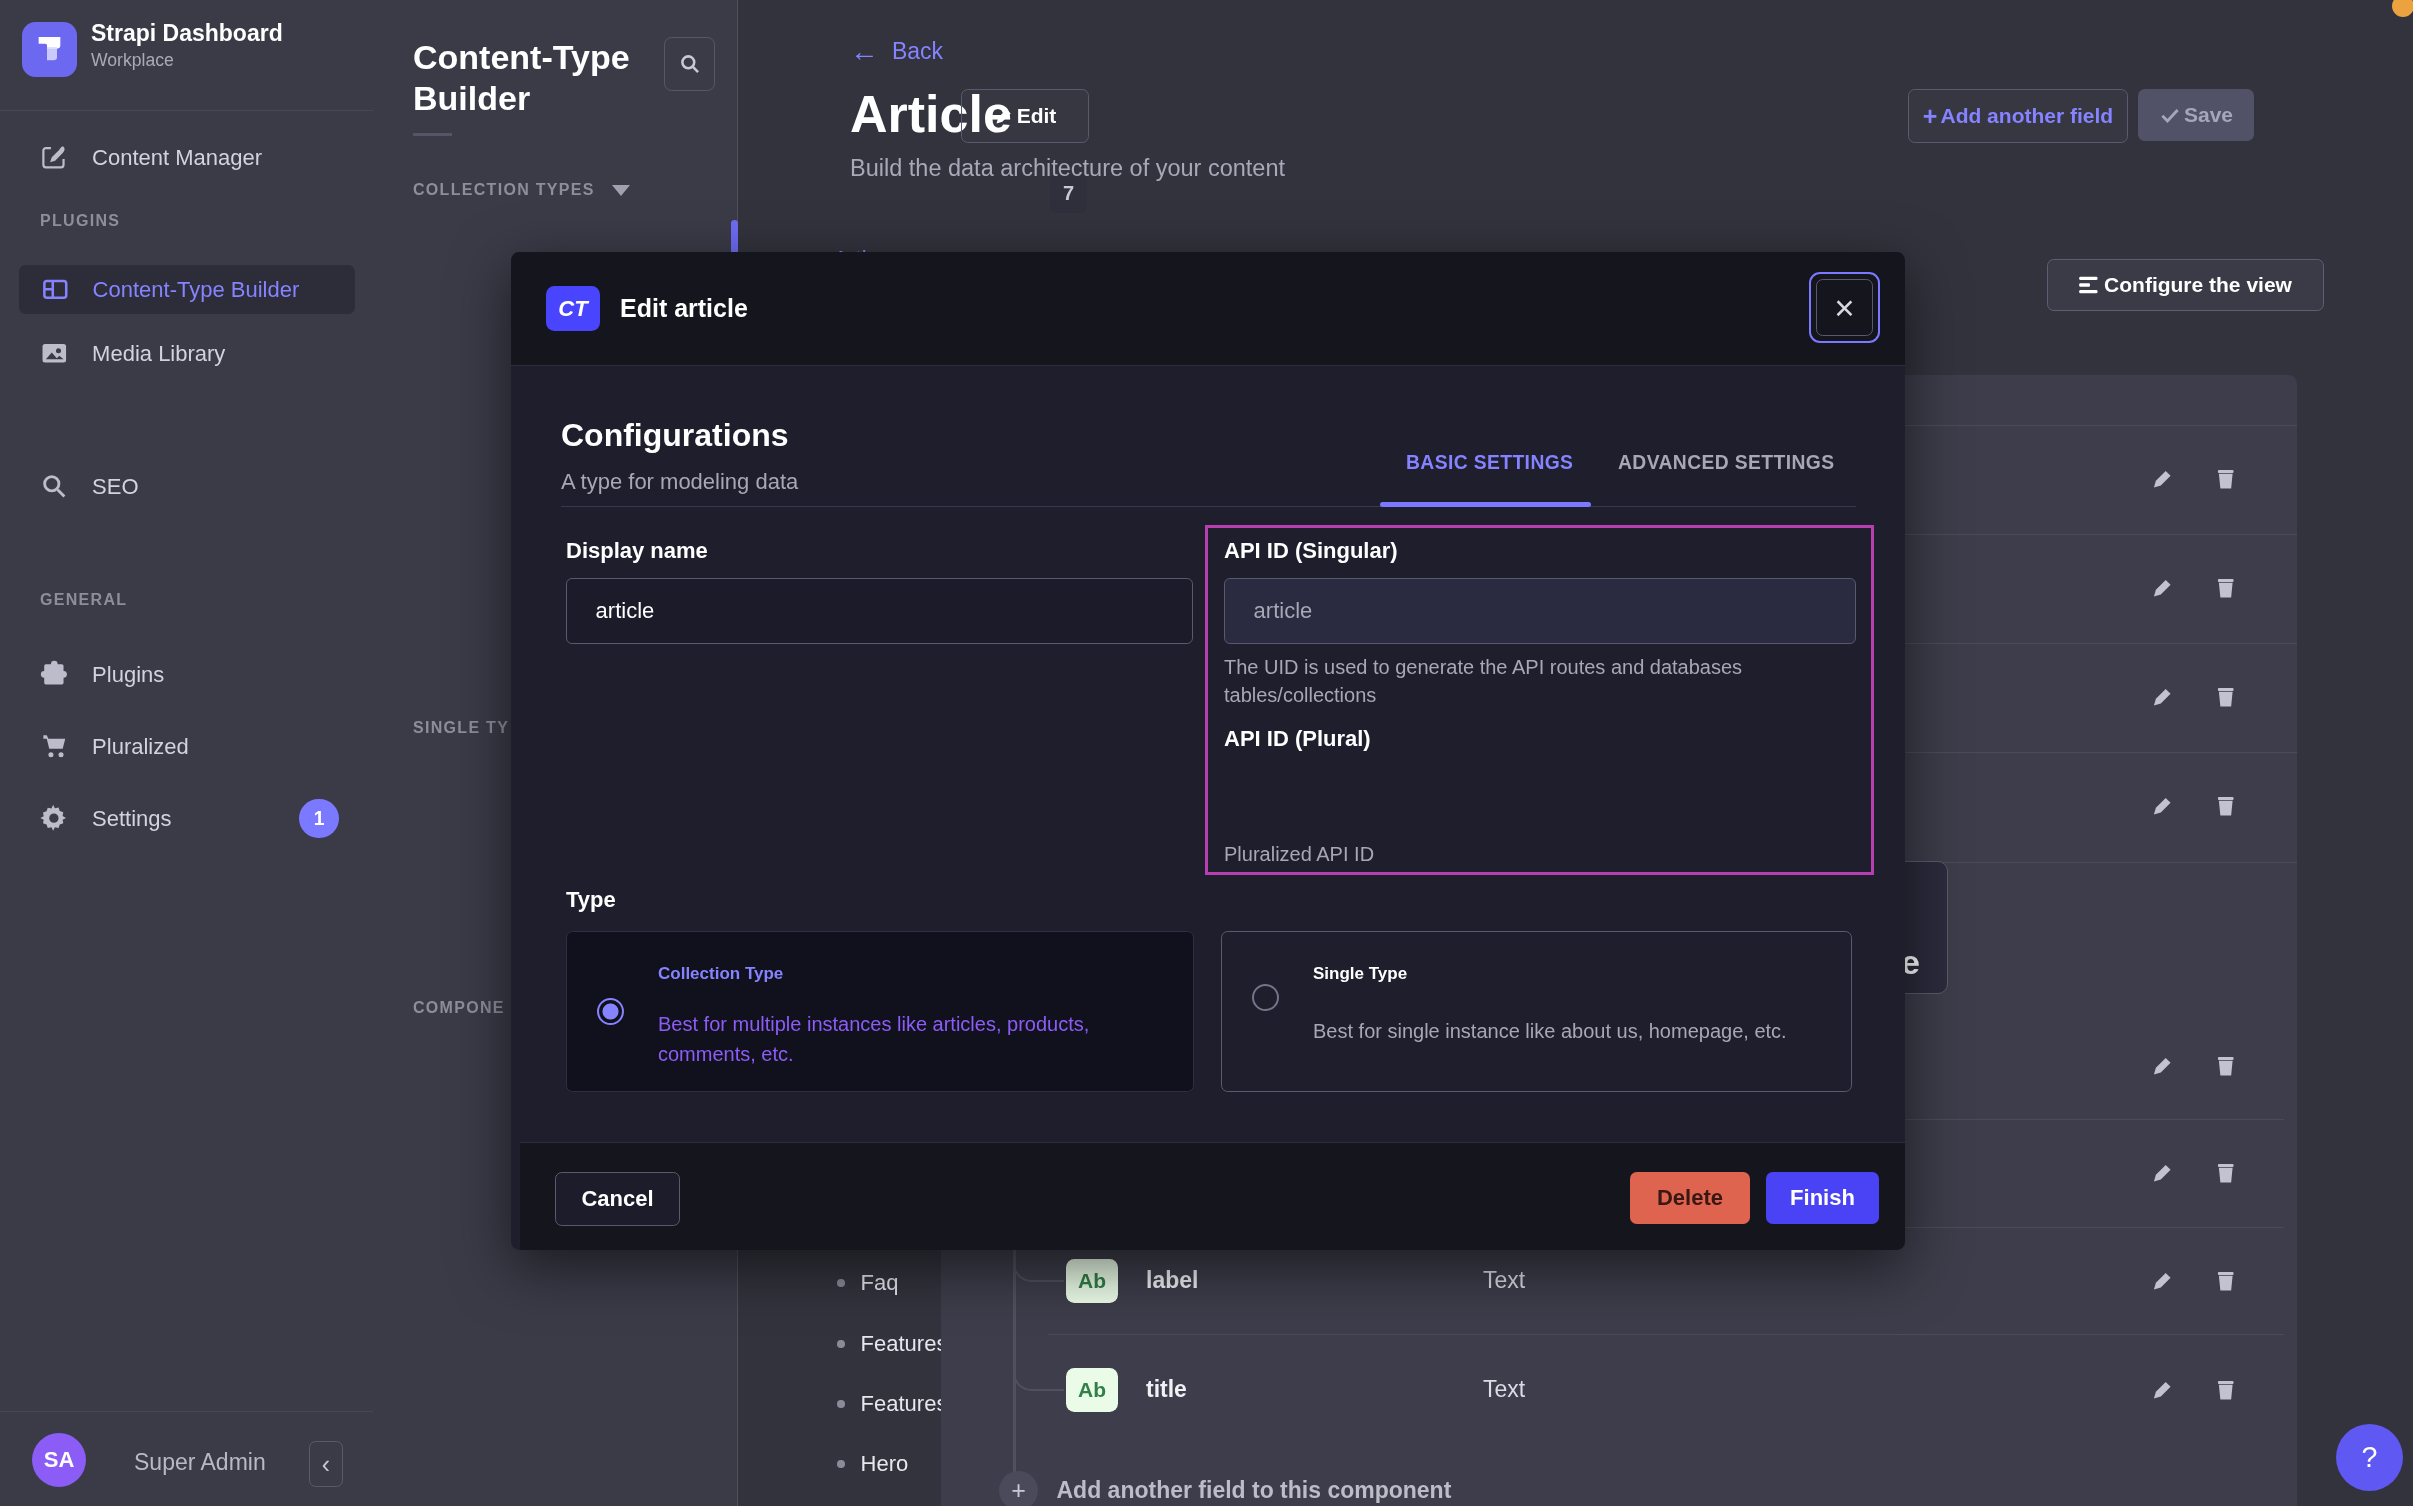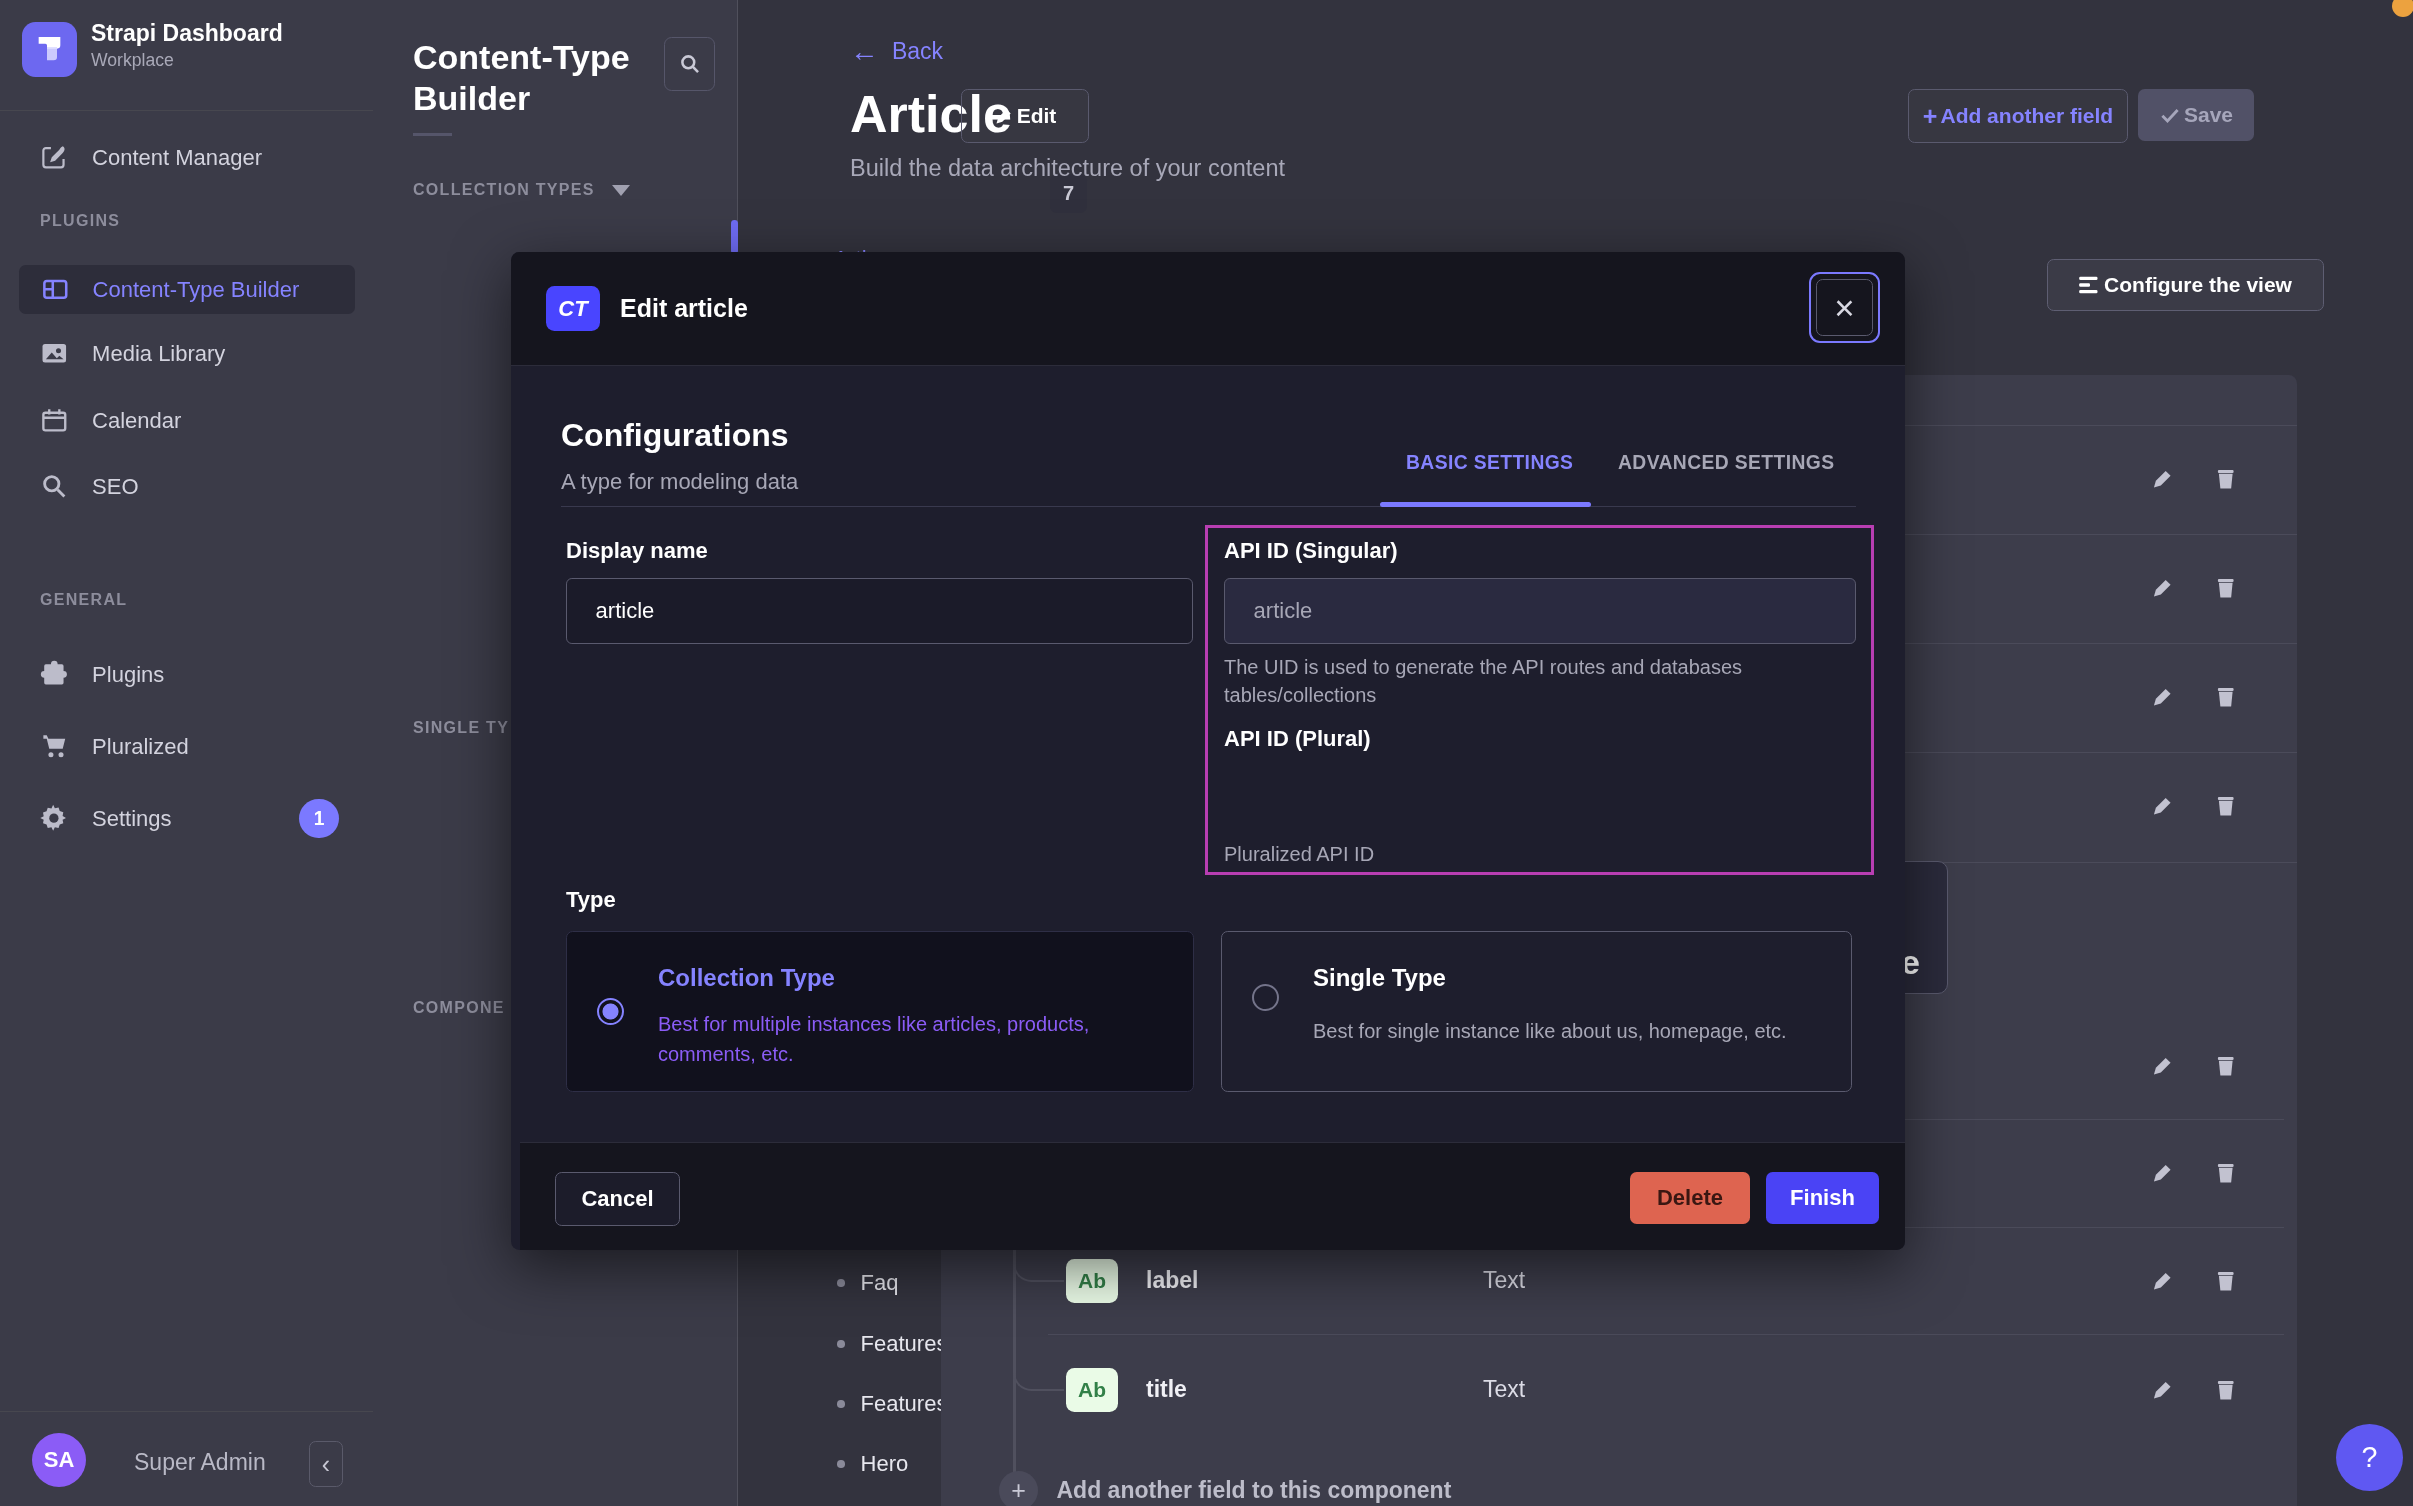"Calendar" div.abs { html: <div> <span> <svg> <rect></rect> <path></path> </svg> </span> <span>Calendar</span> </div> -> none }
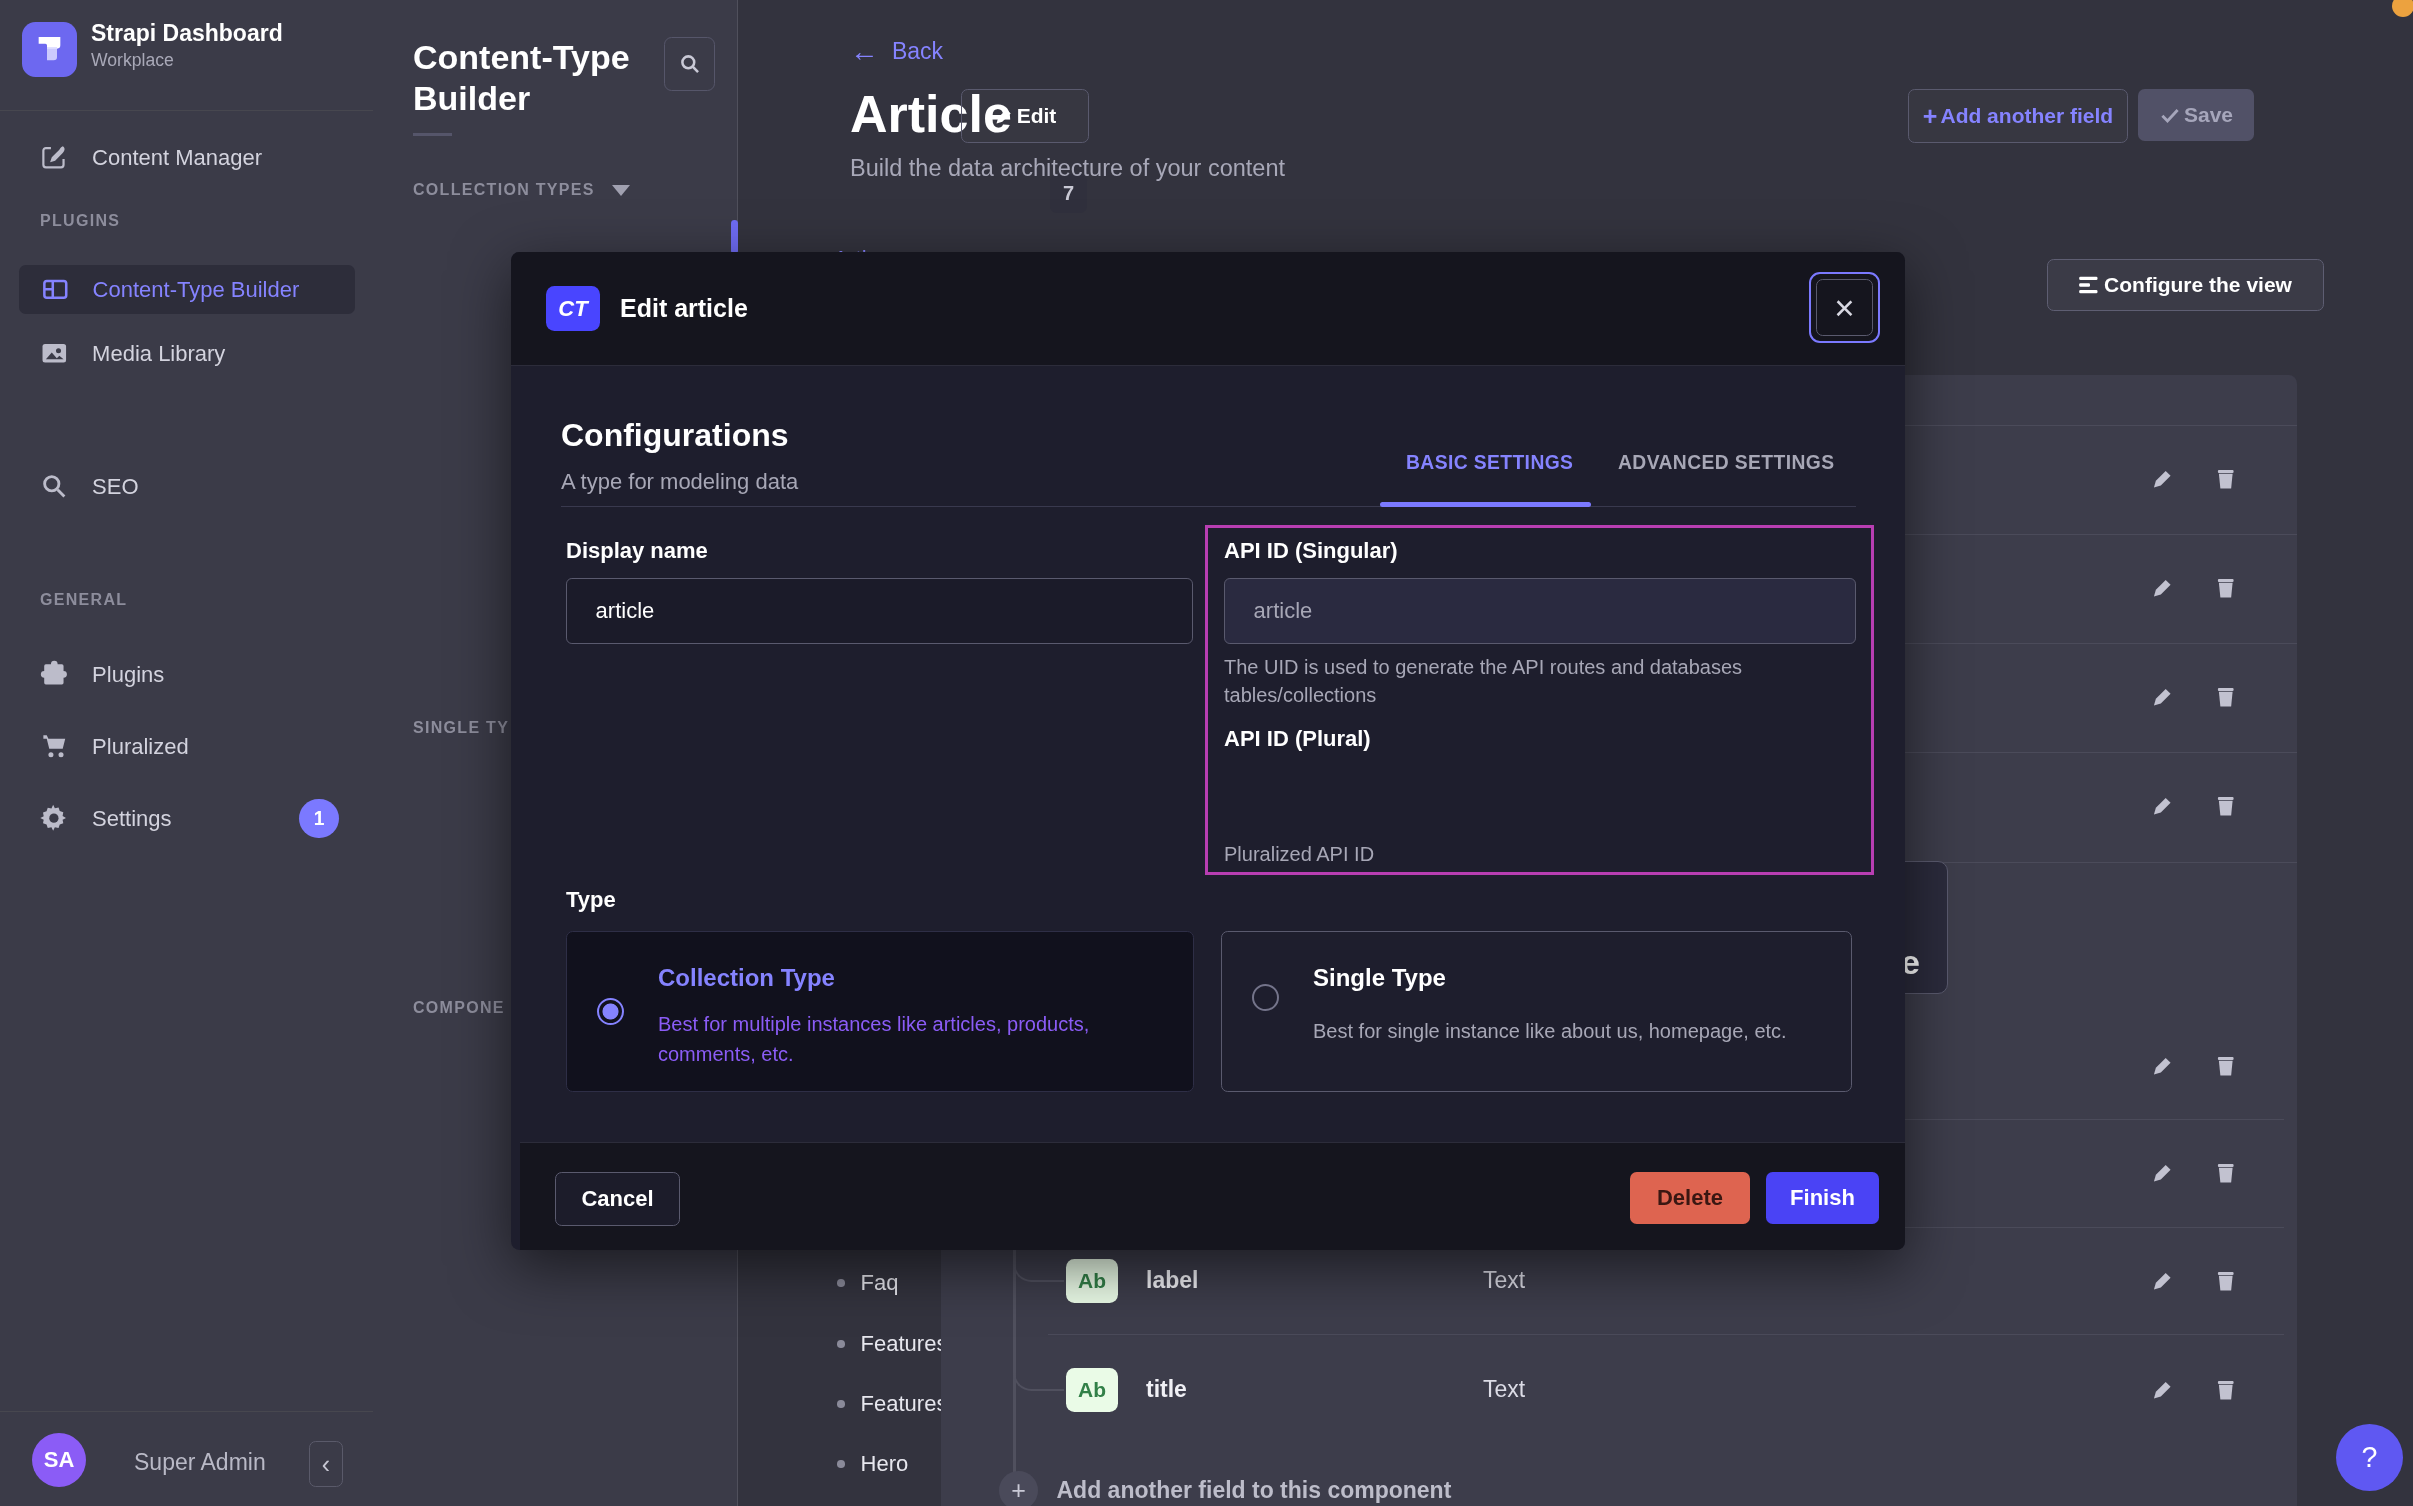"Collection Type" .card-title { font-size: 24px -> 17px }
